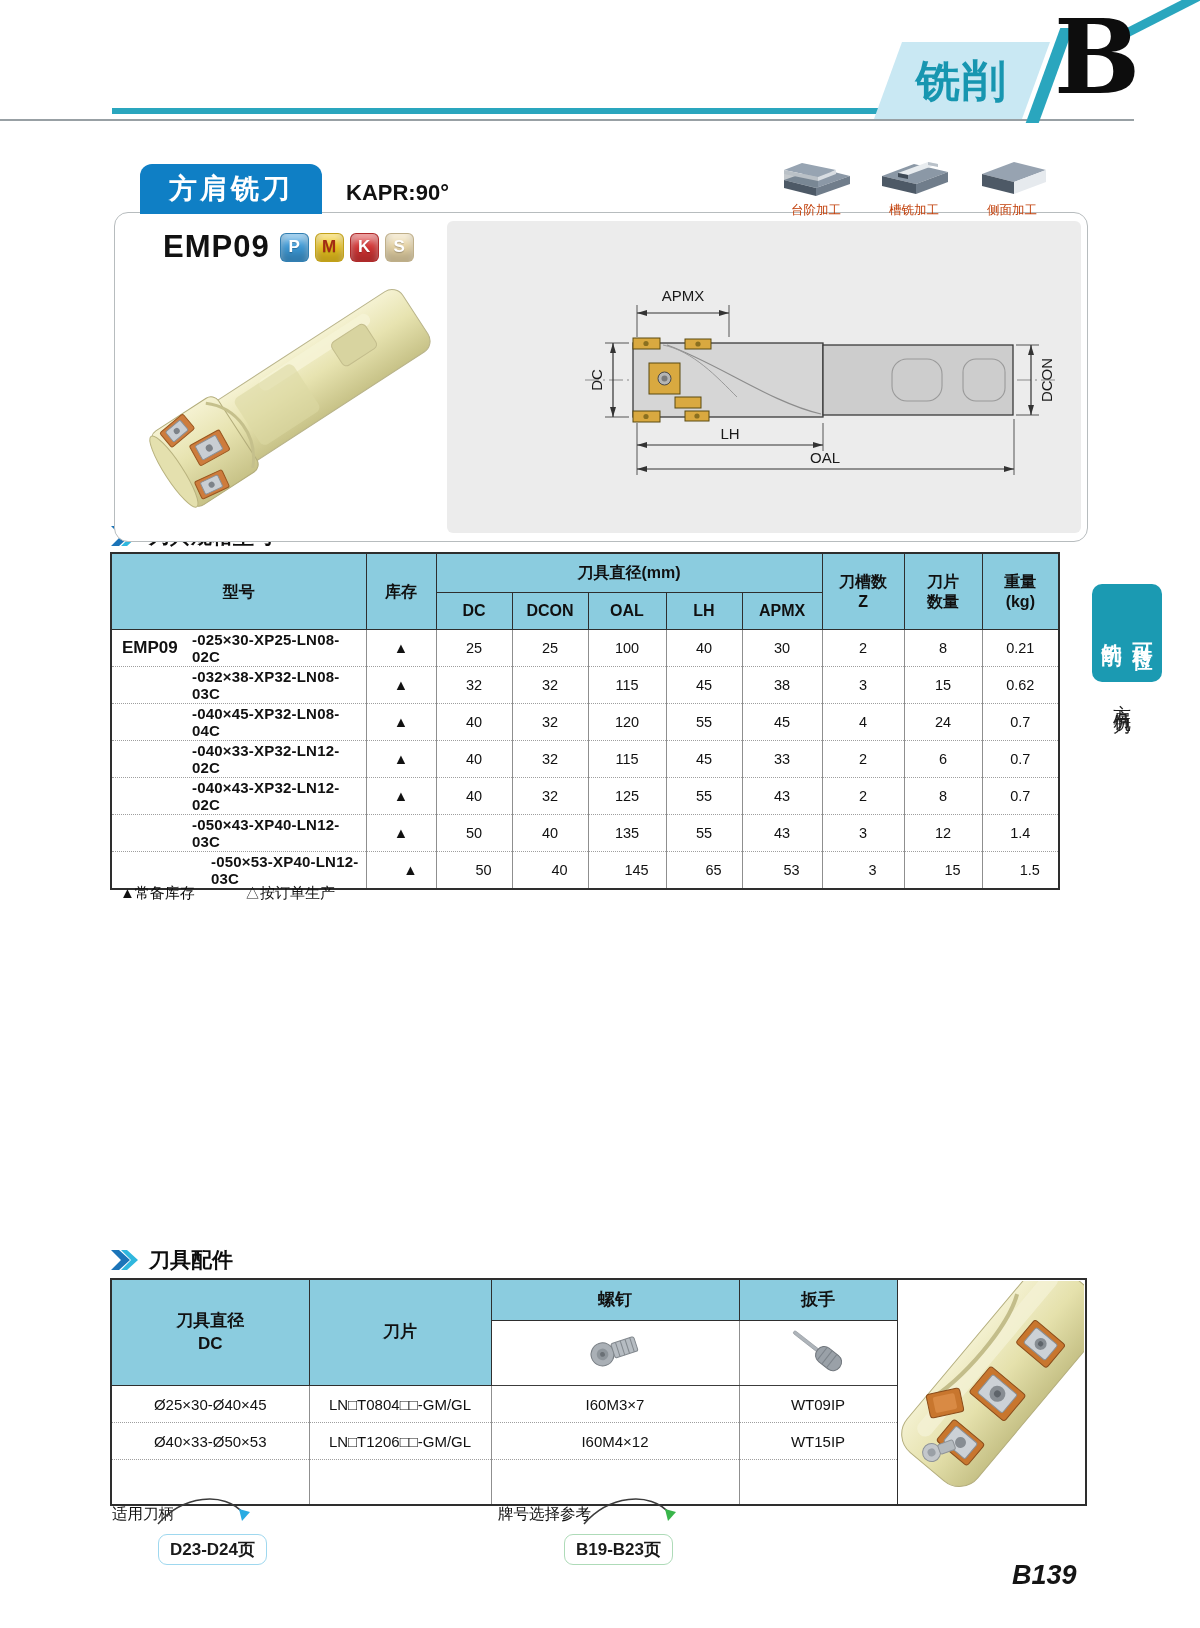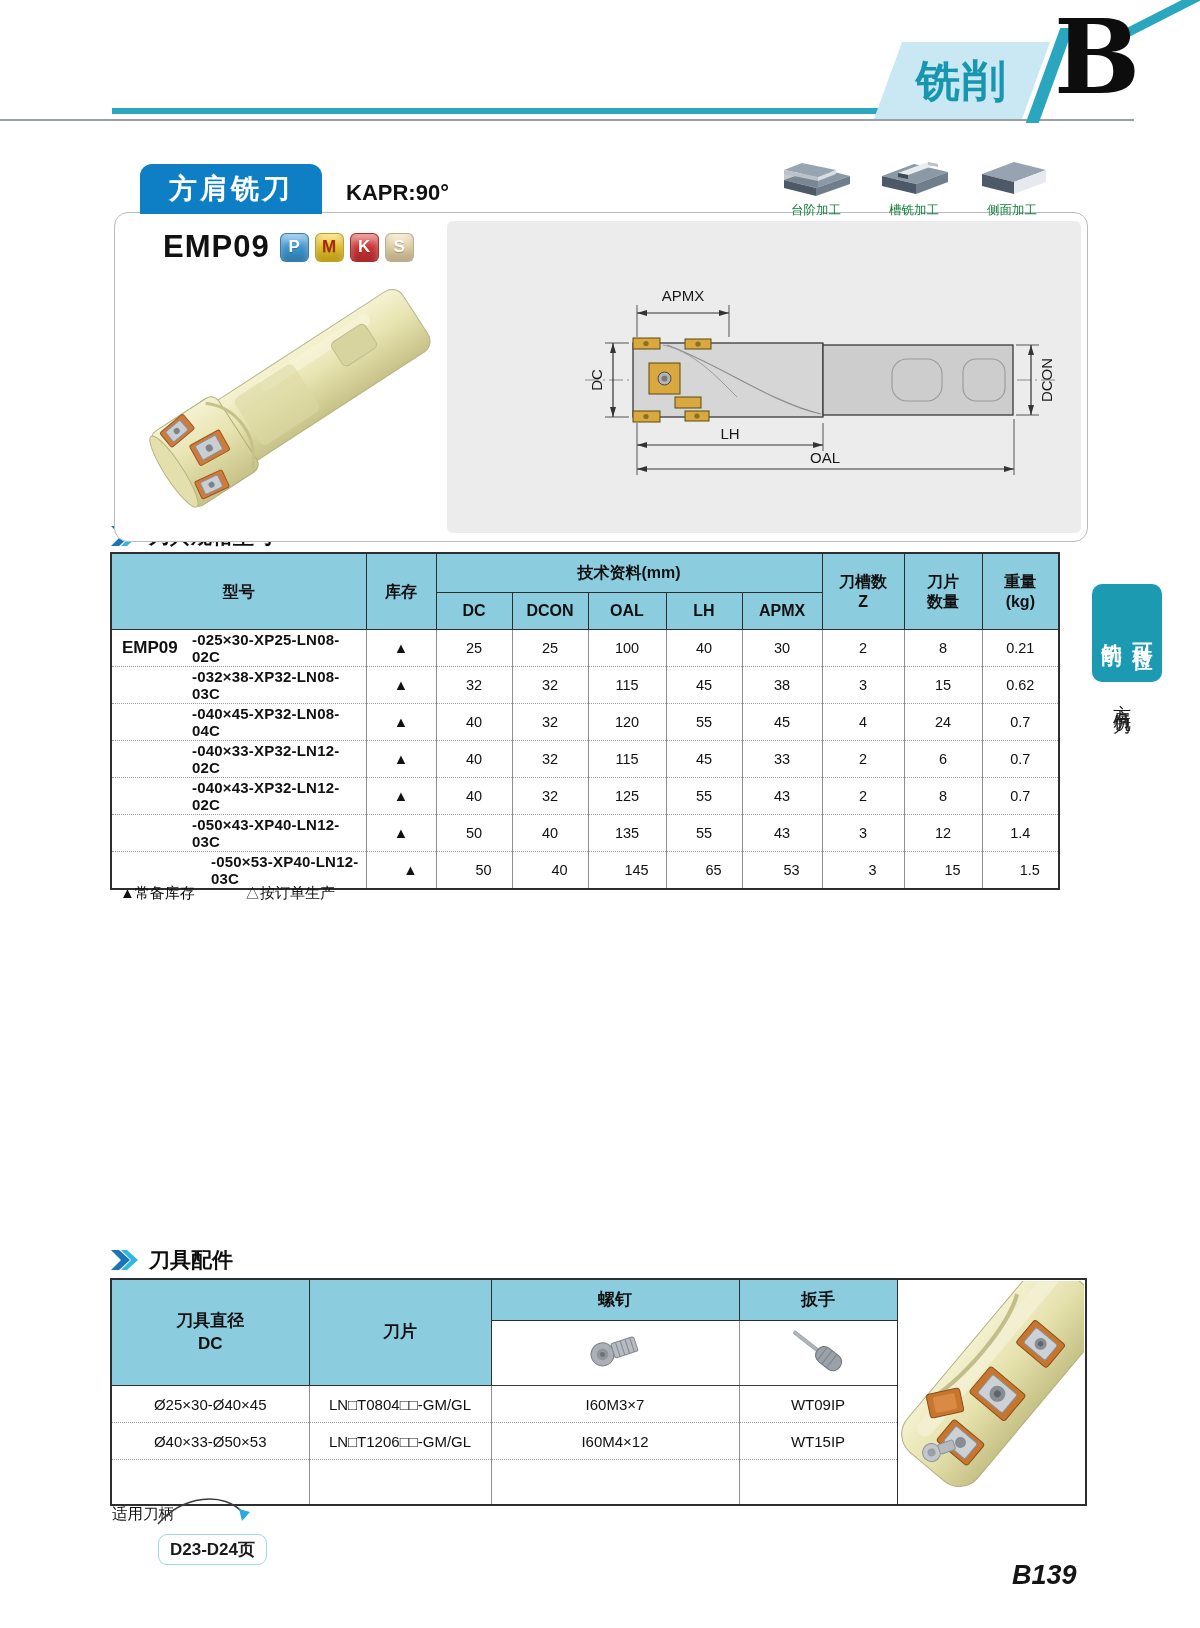"台阶加工" .app-icon .lbl { color: #15803d -> #c2410c }
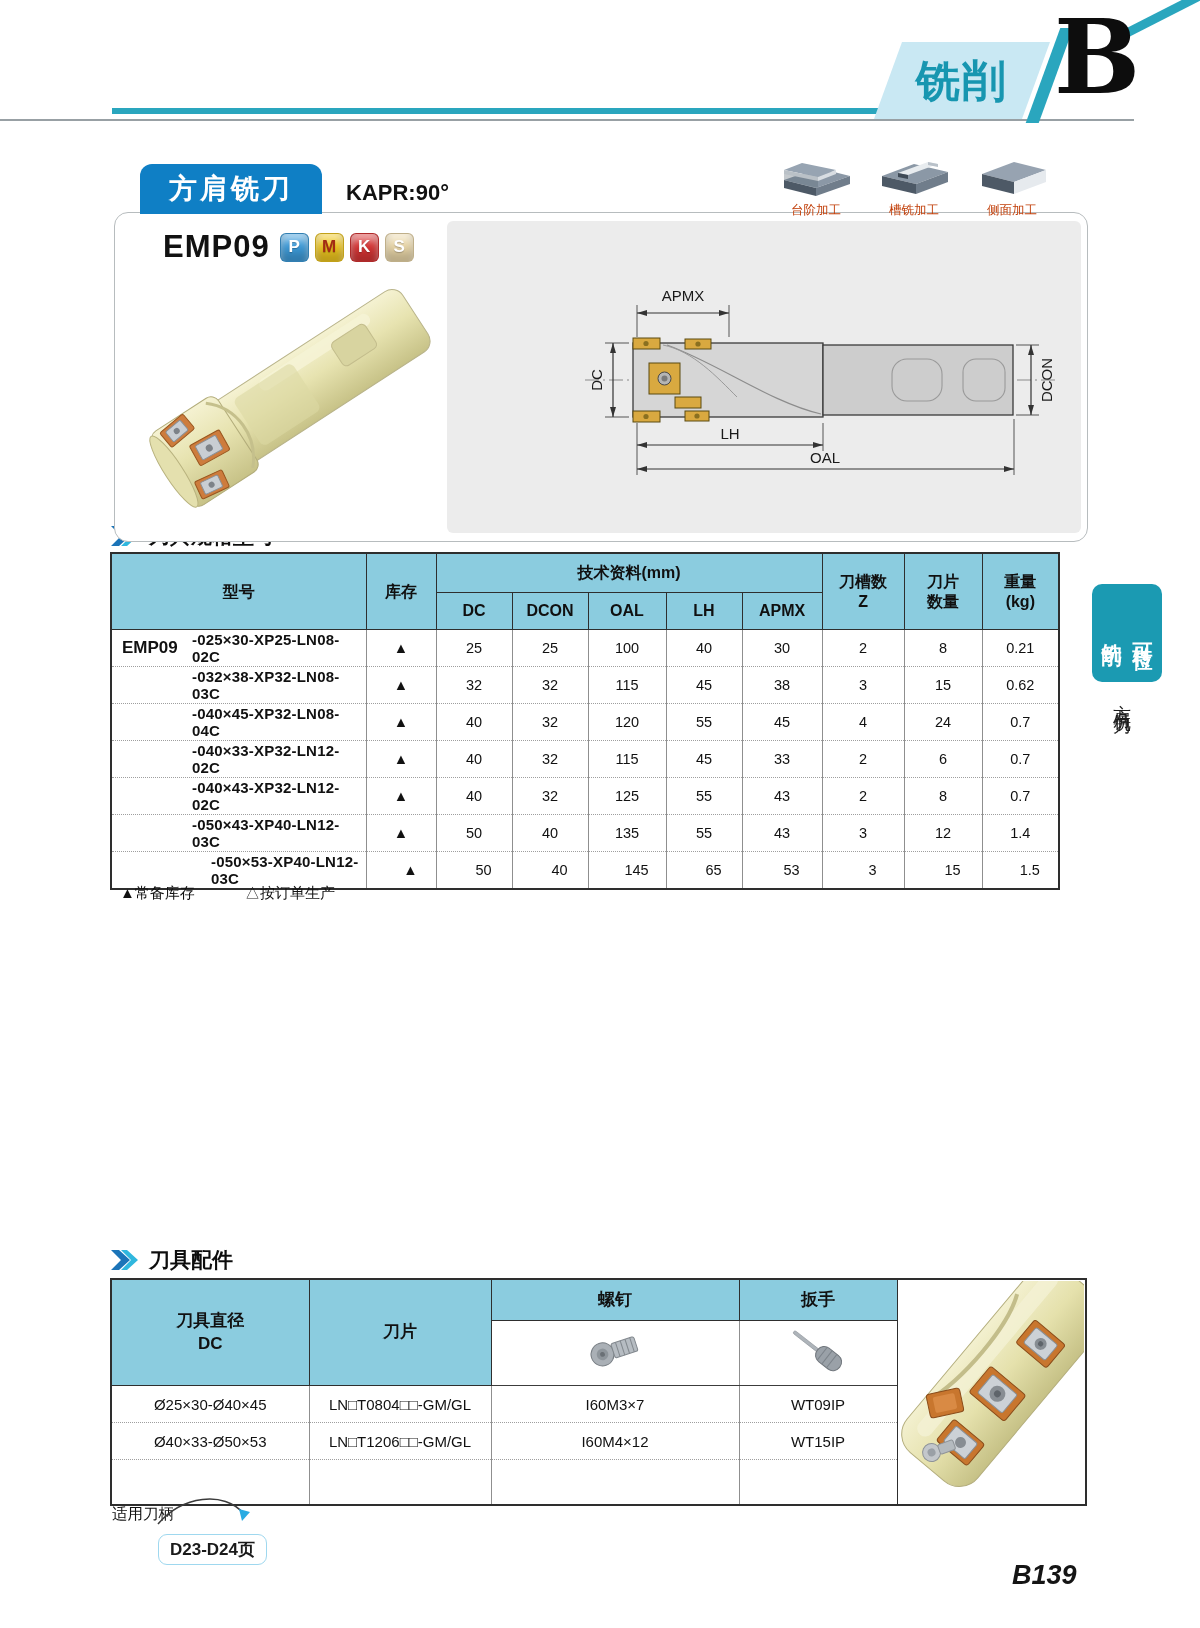"技术资料(mm)" th { text: 技术资料 -> 刀具直径 }
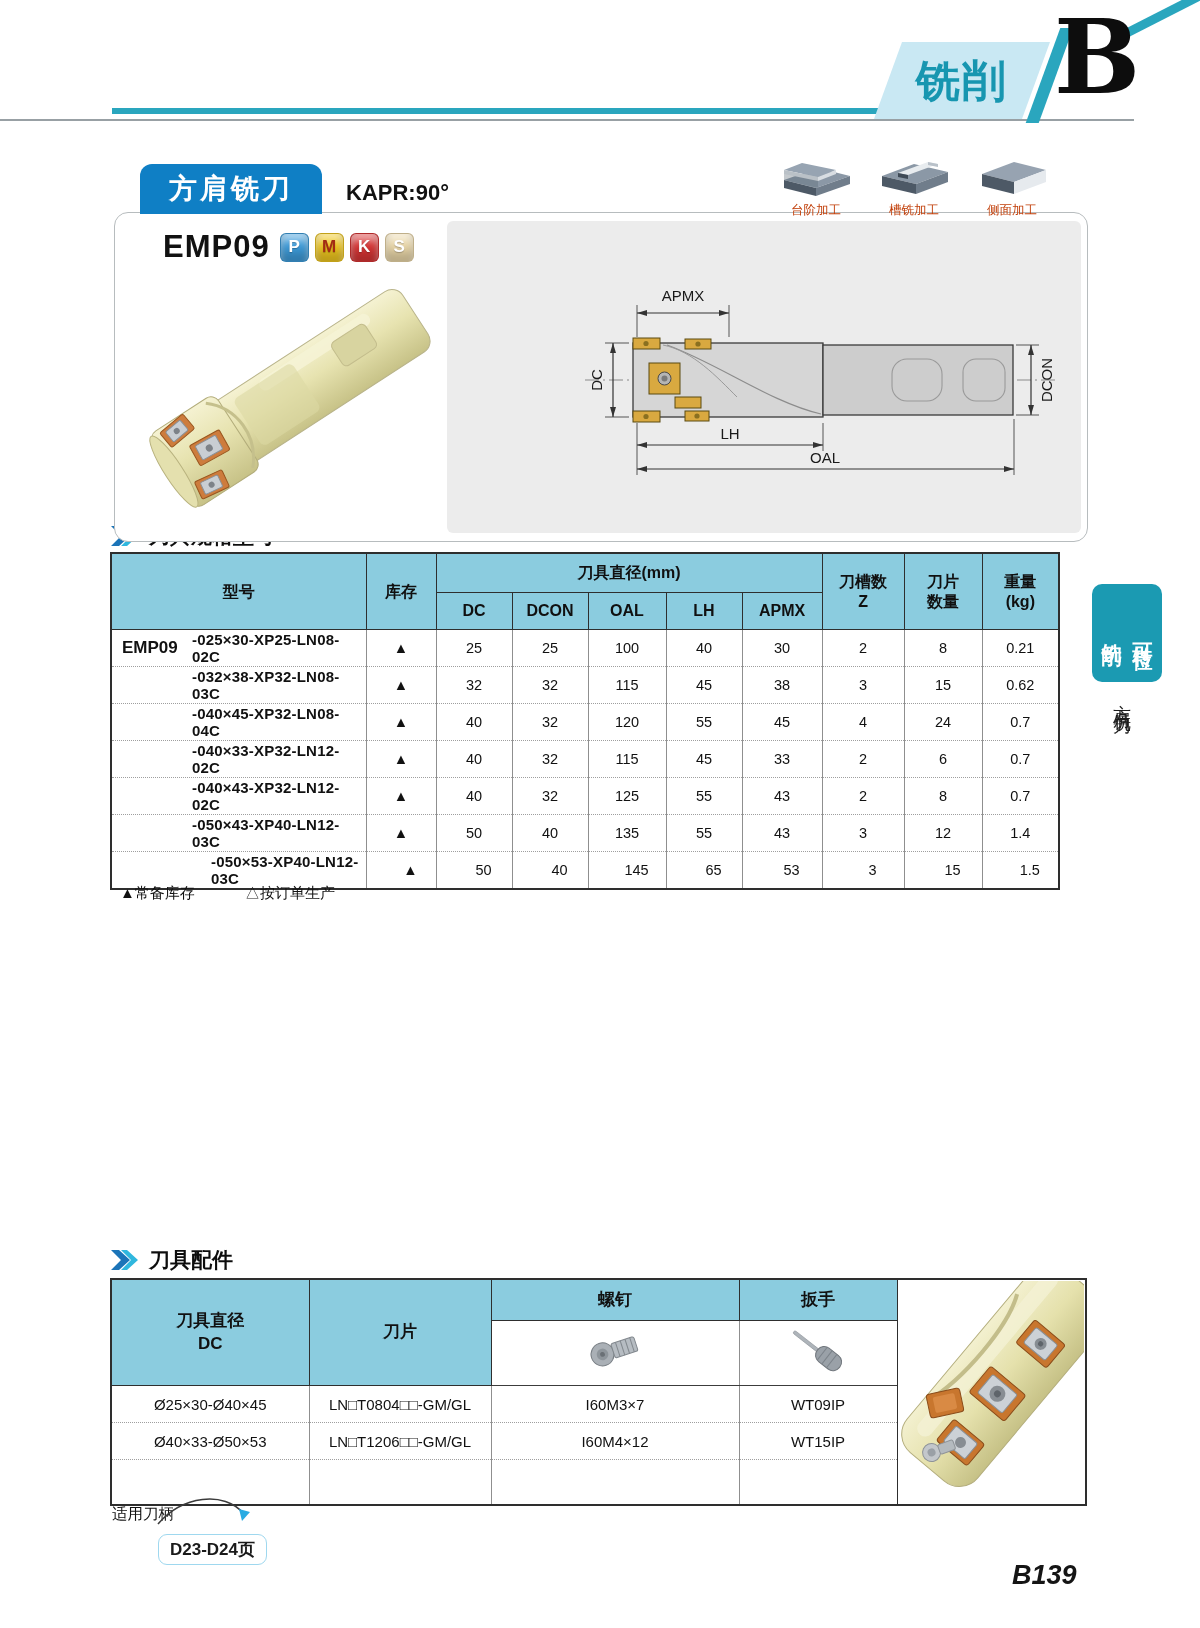"牌号选择参考" div.lk { html: none -> <div> <span>牌号选择参考</span> <svg> <path></path> <polygon></polygon> </svg> <span>B19-B23页</span> </div> }
